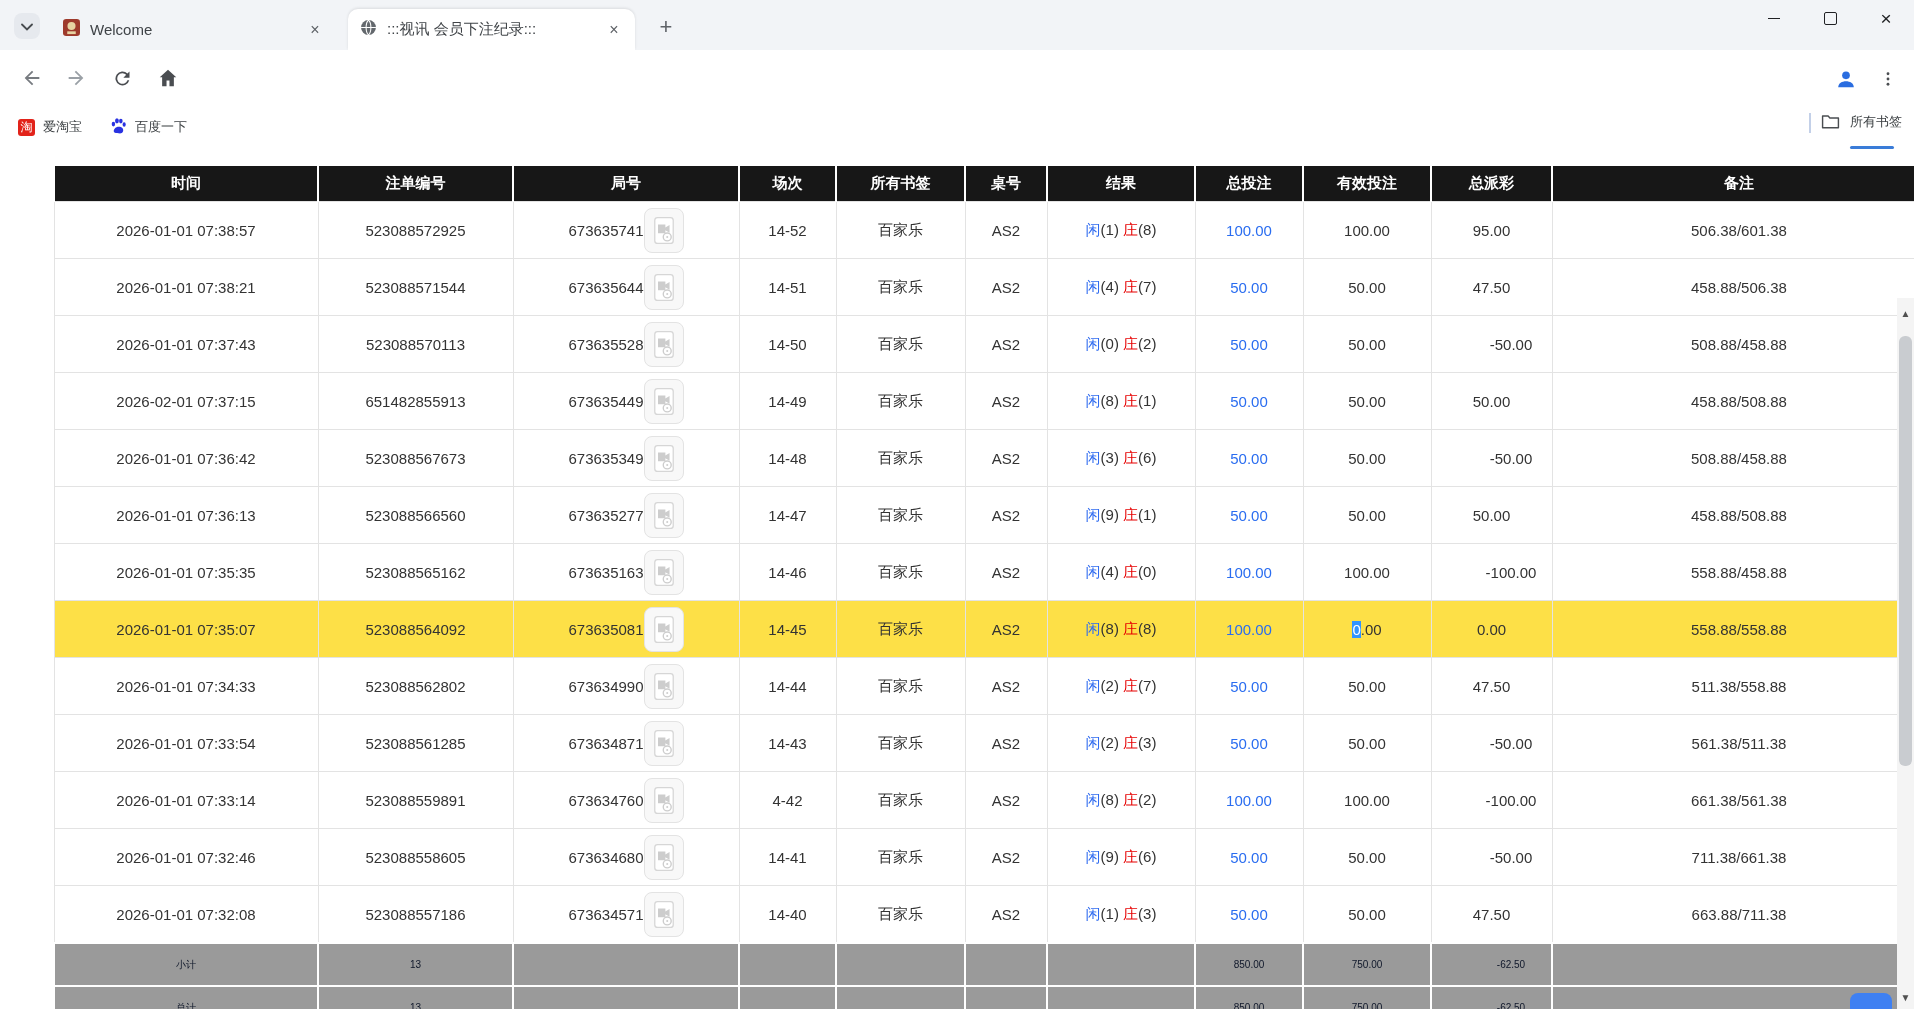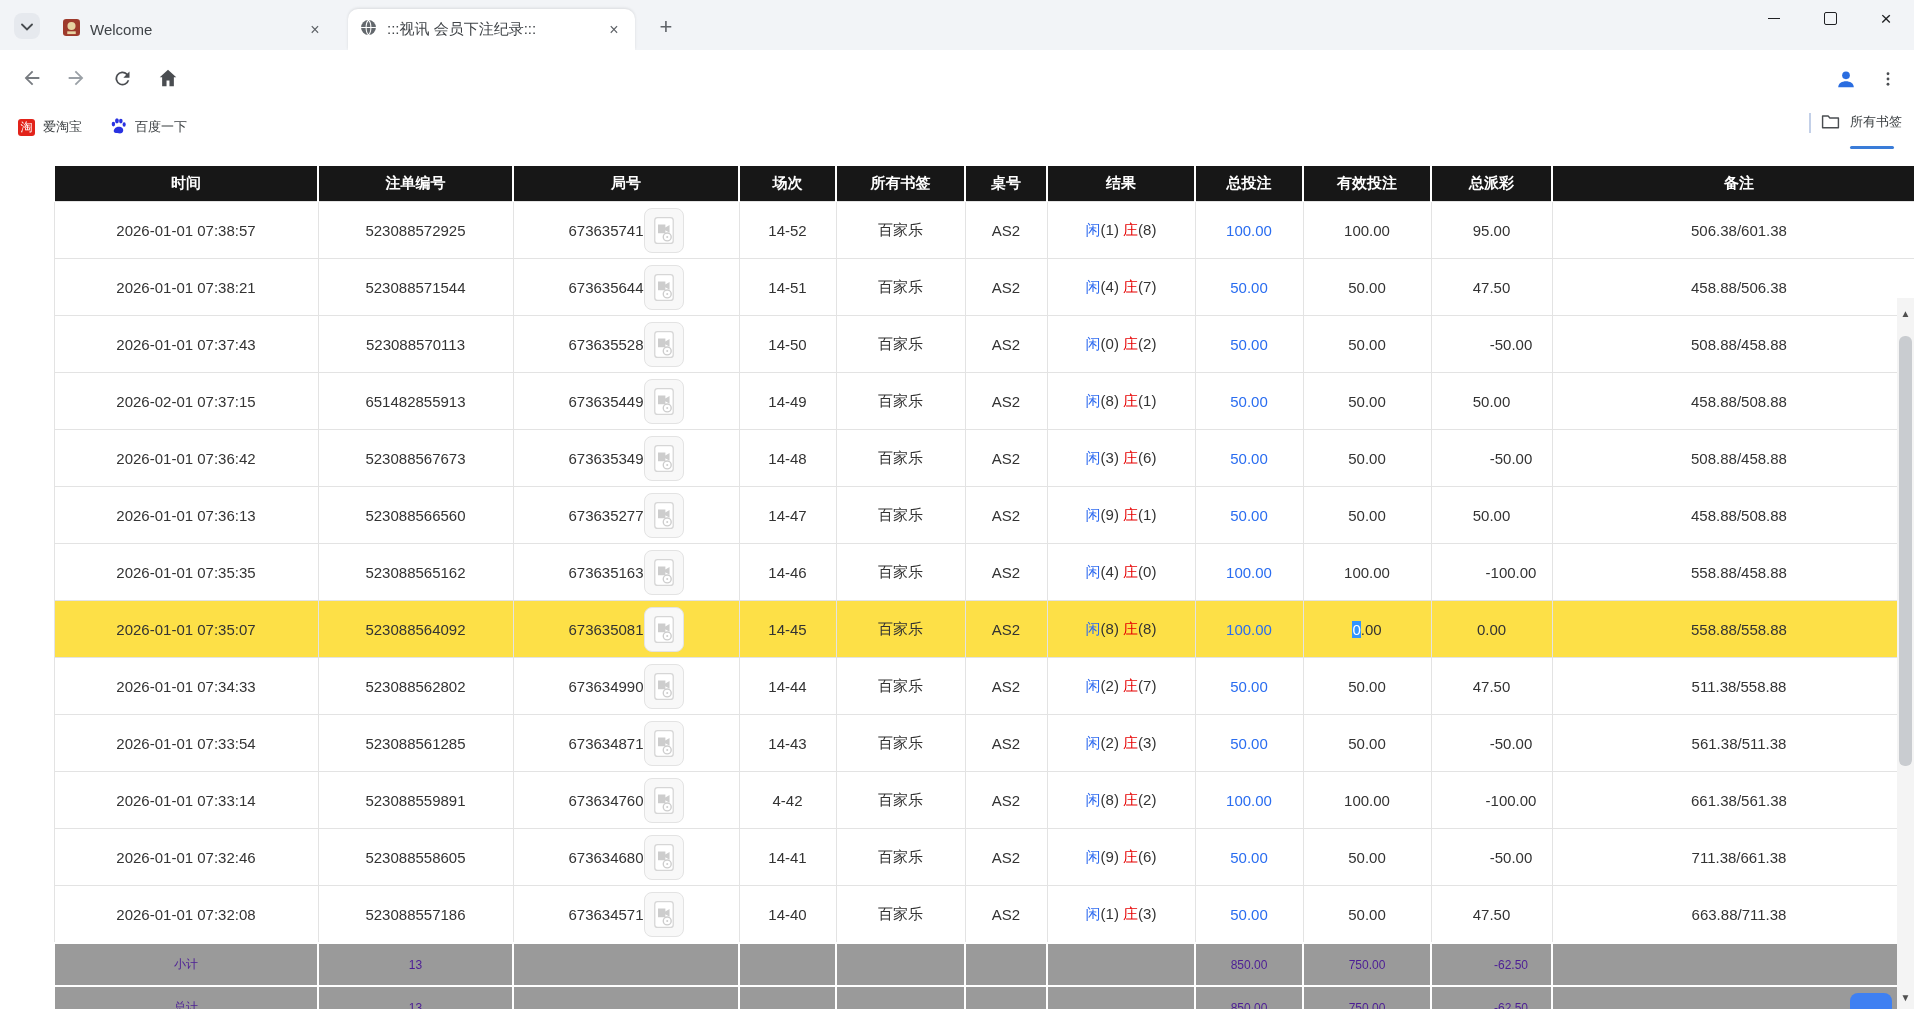"小计" table.bets tfoot td { color: #4c1d95 -> #0f172a; font-size: 12px -> 10px }
